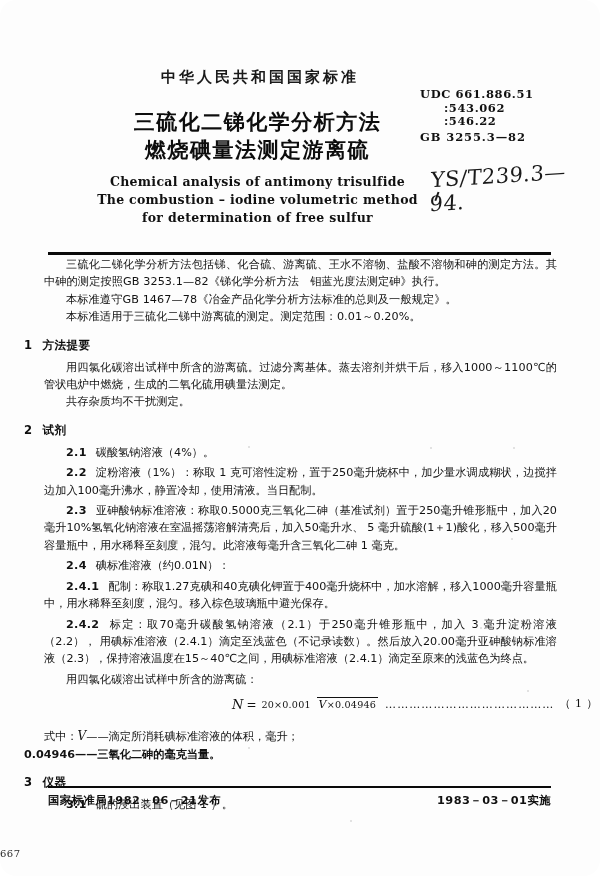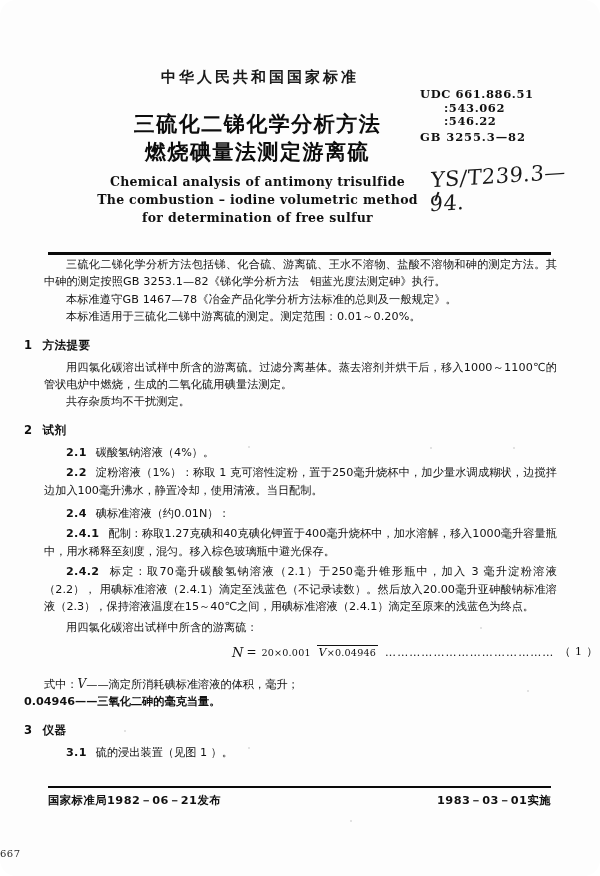"三硫化二锑化学分析方法" .main-title { font-family: none -> Liberation Mono, monospace }
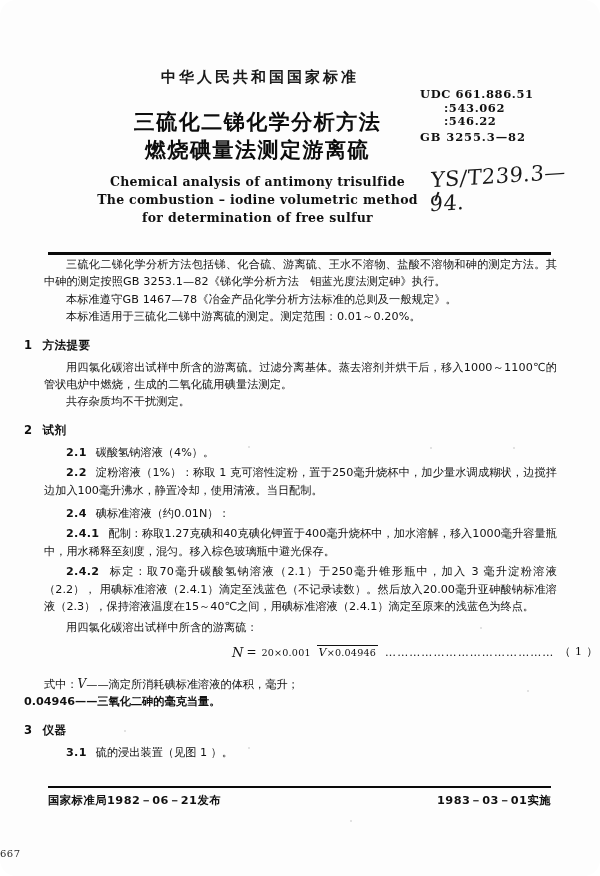"2.3" div.sub { html: none -> <div> <span>2.3</span><span>亚砷酸钠标准溶液：称取0.5000克三氧化二砷（基准试剂）置于250毫升锥形瓶中，加入20毫升10%氢氧化钠溶液在室温摇荡溶解清亮后，加入50毫升水、 5 毫升硫酸(1＋1)酸化，移入500毫升容量瓶中，用水稀释至刻度，混匀。此溶液每毫升含三氧化二砷 1 毫克。</span> </div> }
